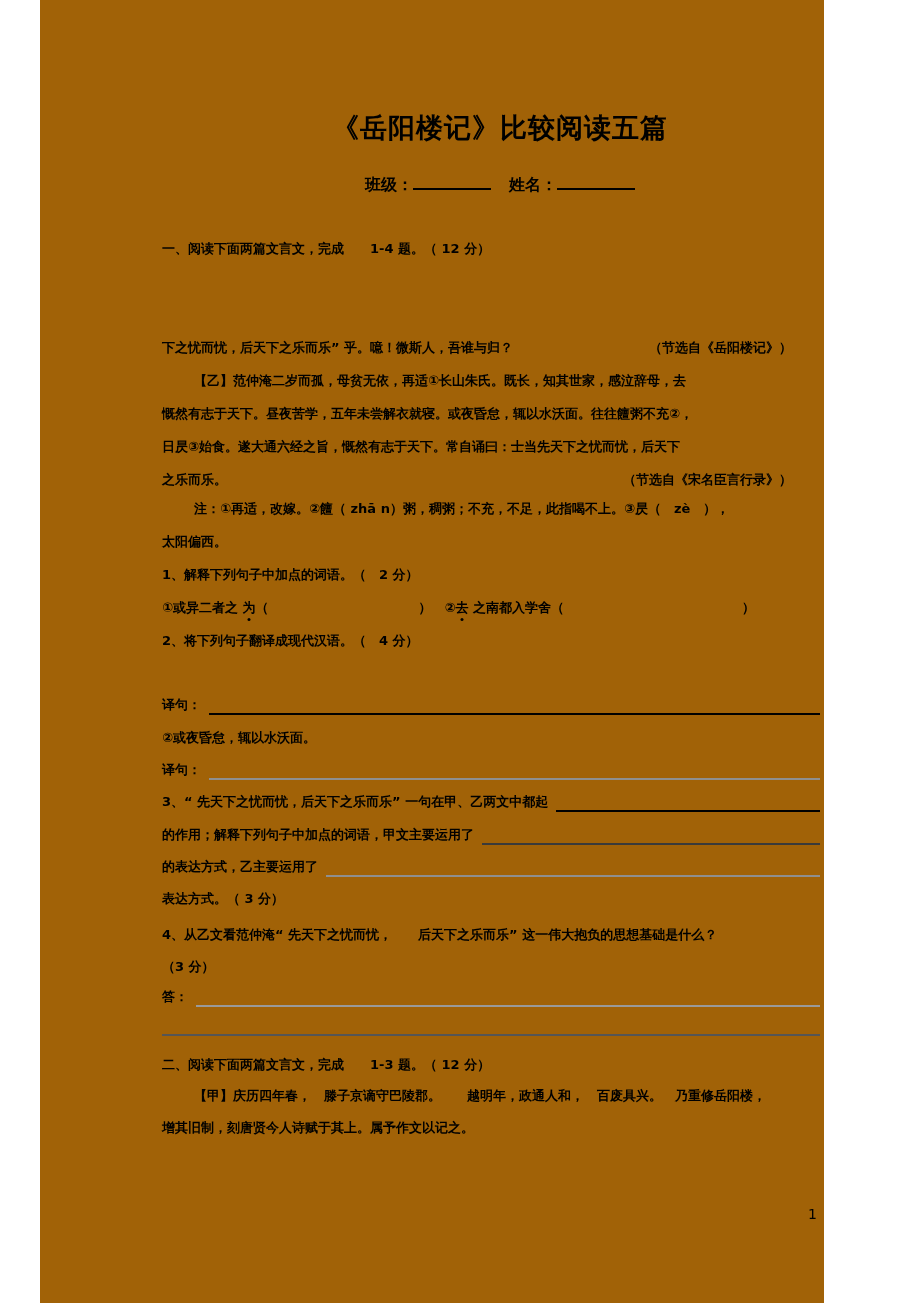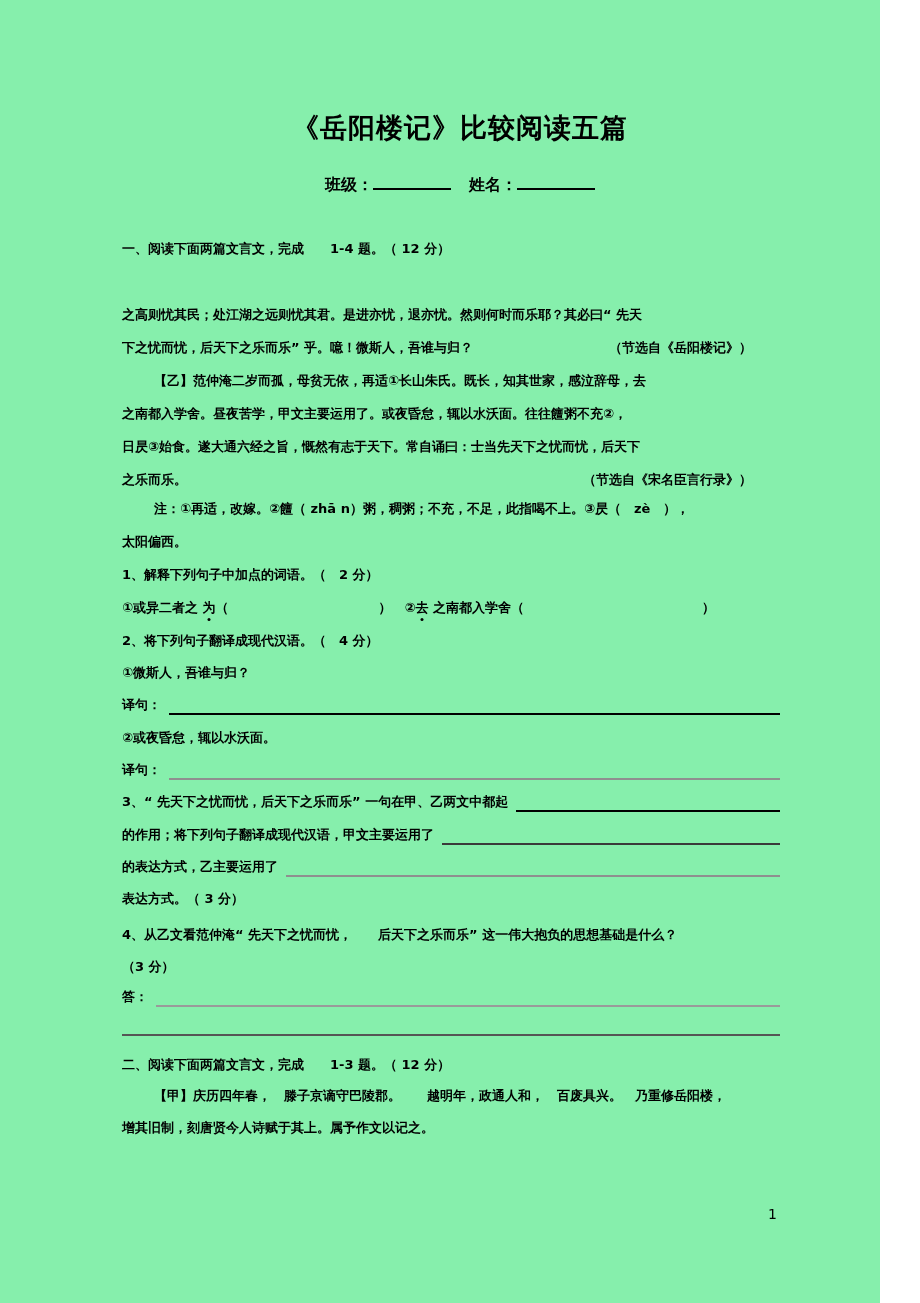"《岳阳楼记》比较阅读五篇" .page { background: #86efac -> #a16207; margin-left: none -> 40px; width: 880px -> 784px }
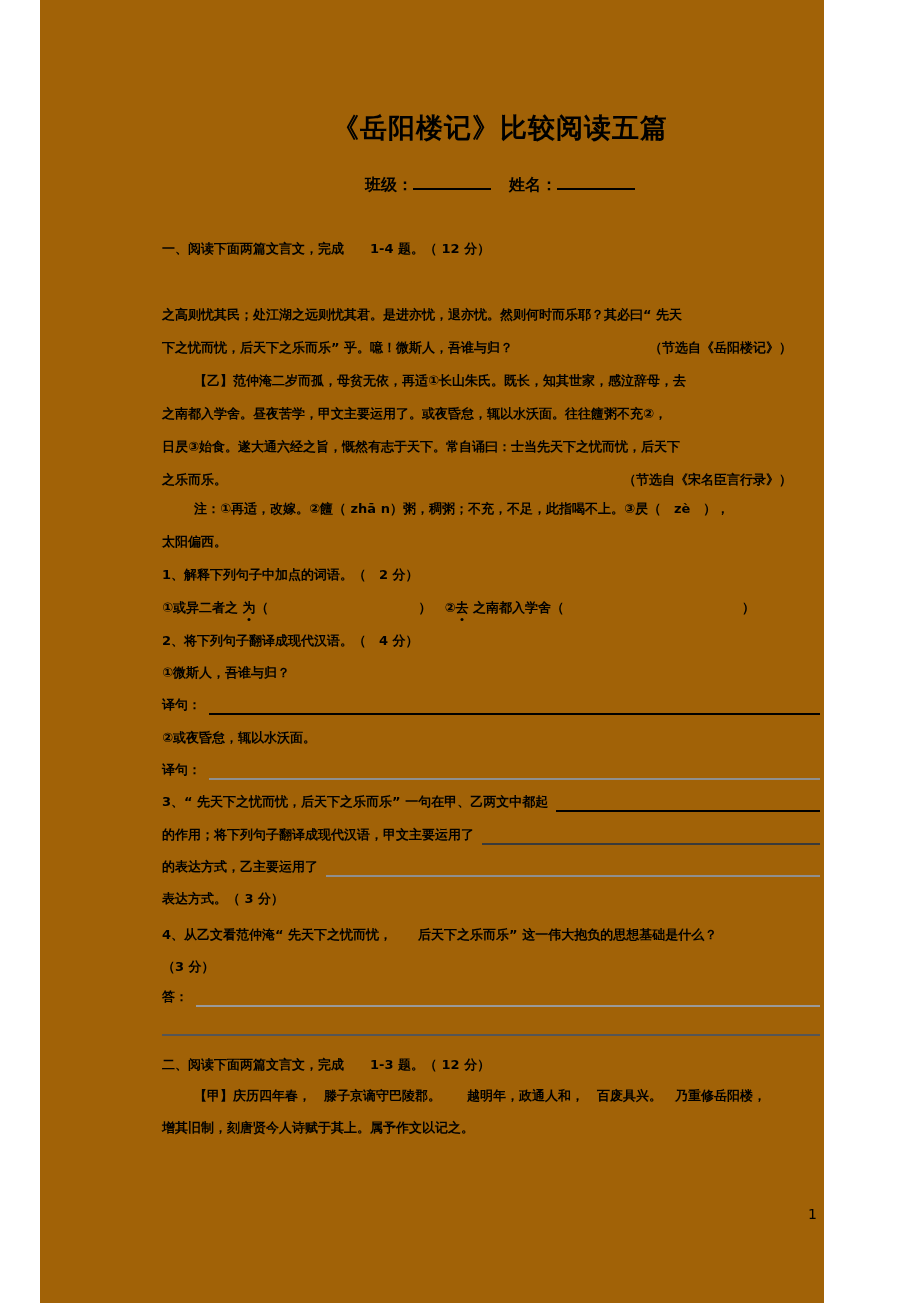"之高则忧其民；处江湖之远则忧其君。是进亦忧，退亦忧。然则何时而乐耶？其必曰“" div.ln { html: <div>之高则忧其民；处江湖之远则忧其君。是进亦忧，退亦忧。然则何时而乐耶？其必曰“ 先天</div> -> none }
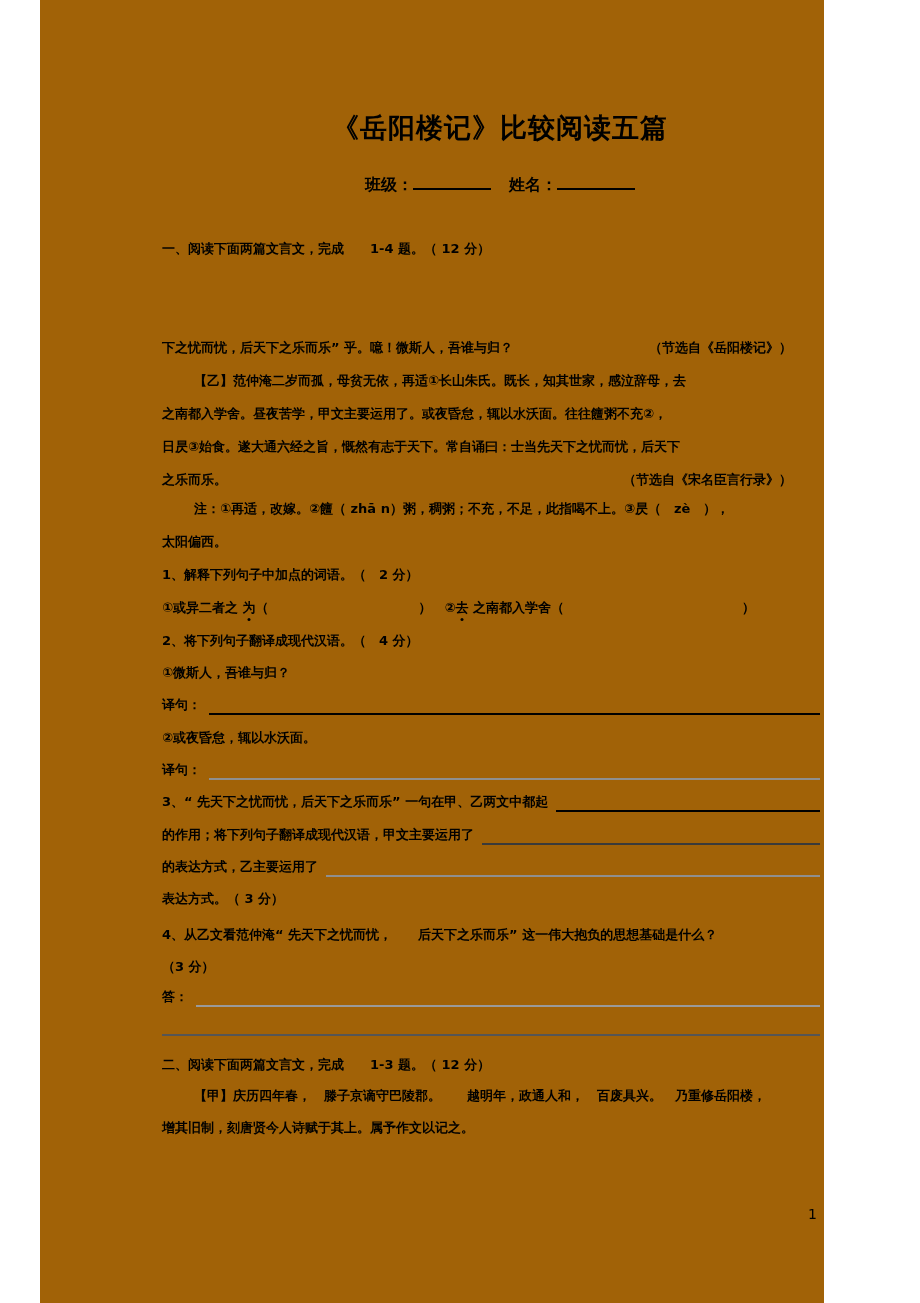"之南都入学舍。昼夜苦学，甲文主要运用了。或夜昏怠，辄以水沃面。往往饘粥不充②，" div.ln { text: 之南都入学舍。昼夜苦学，甲文主要运用了 -> 慨然有志于天下。昼夜苦学，五年未尝解衣就寝 }
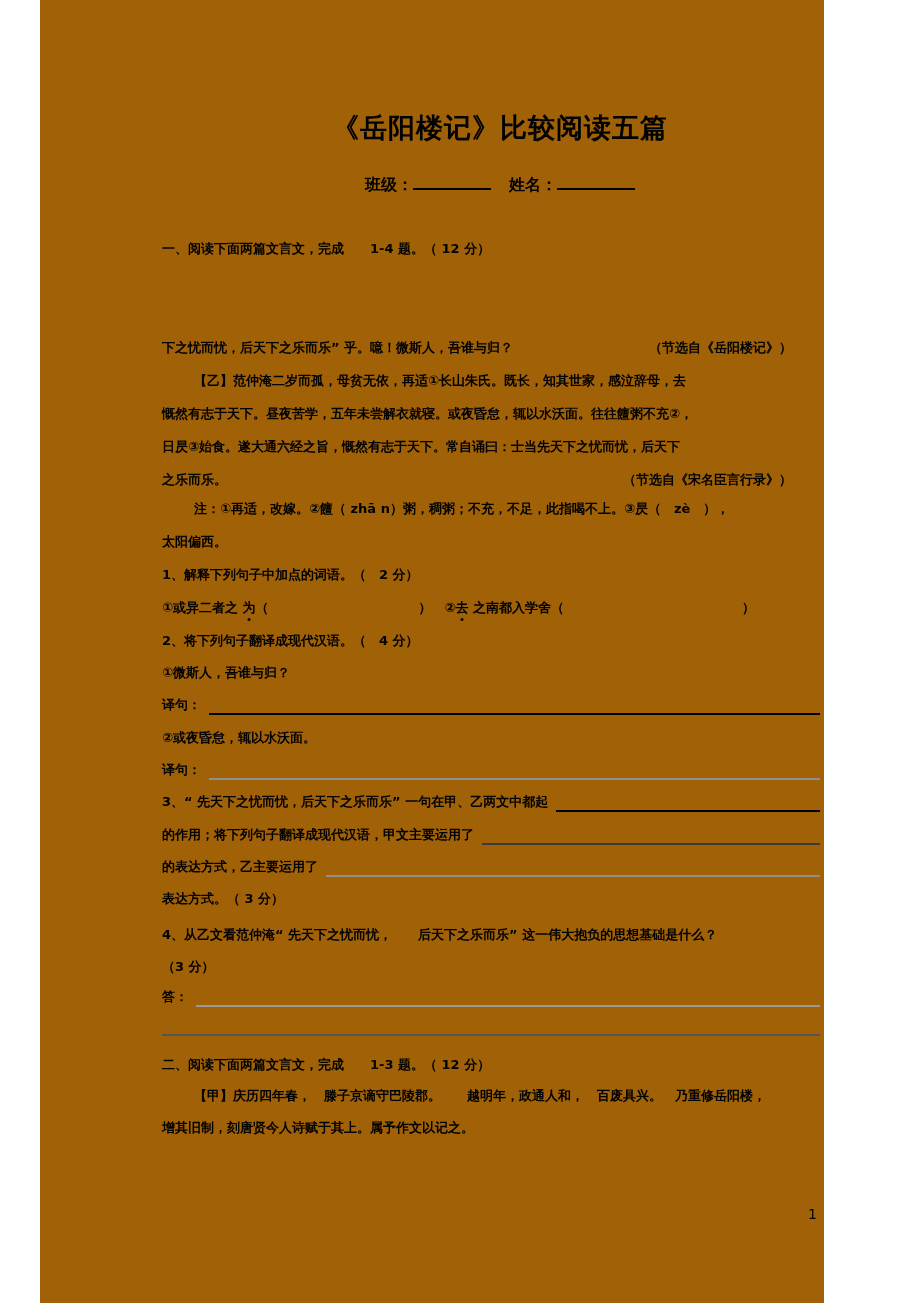"①微斯人，吾谁与归？" div.ln { html: <div>①微斯人，吾谁与归？</div> -> none }
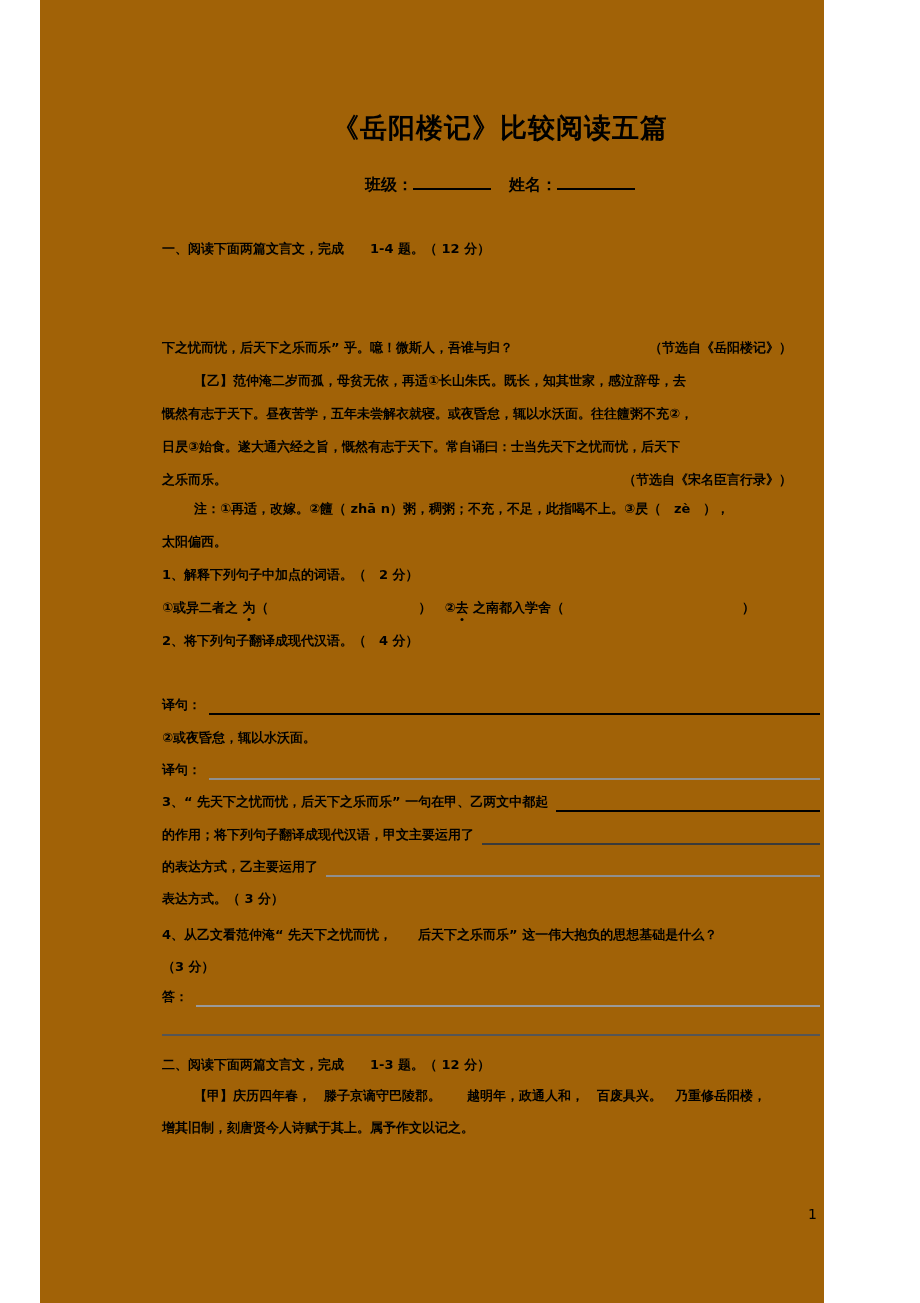"的作用；将下列句子翻译成现代汉语，甲文主要运用了" span { text: 将下列句子翻译成现代汉 -> 解释下列句子中加点的词 }
